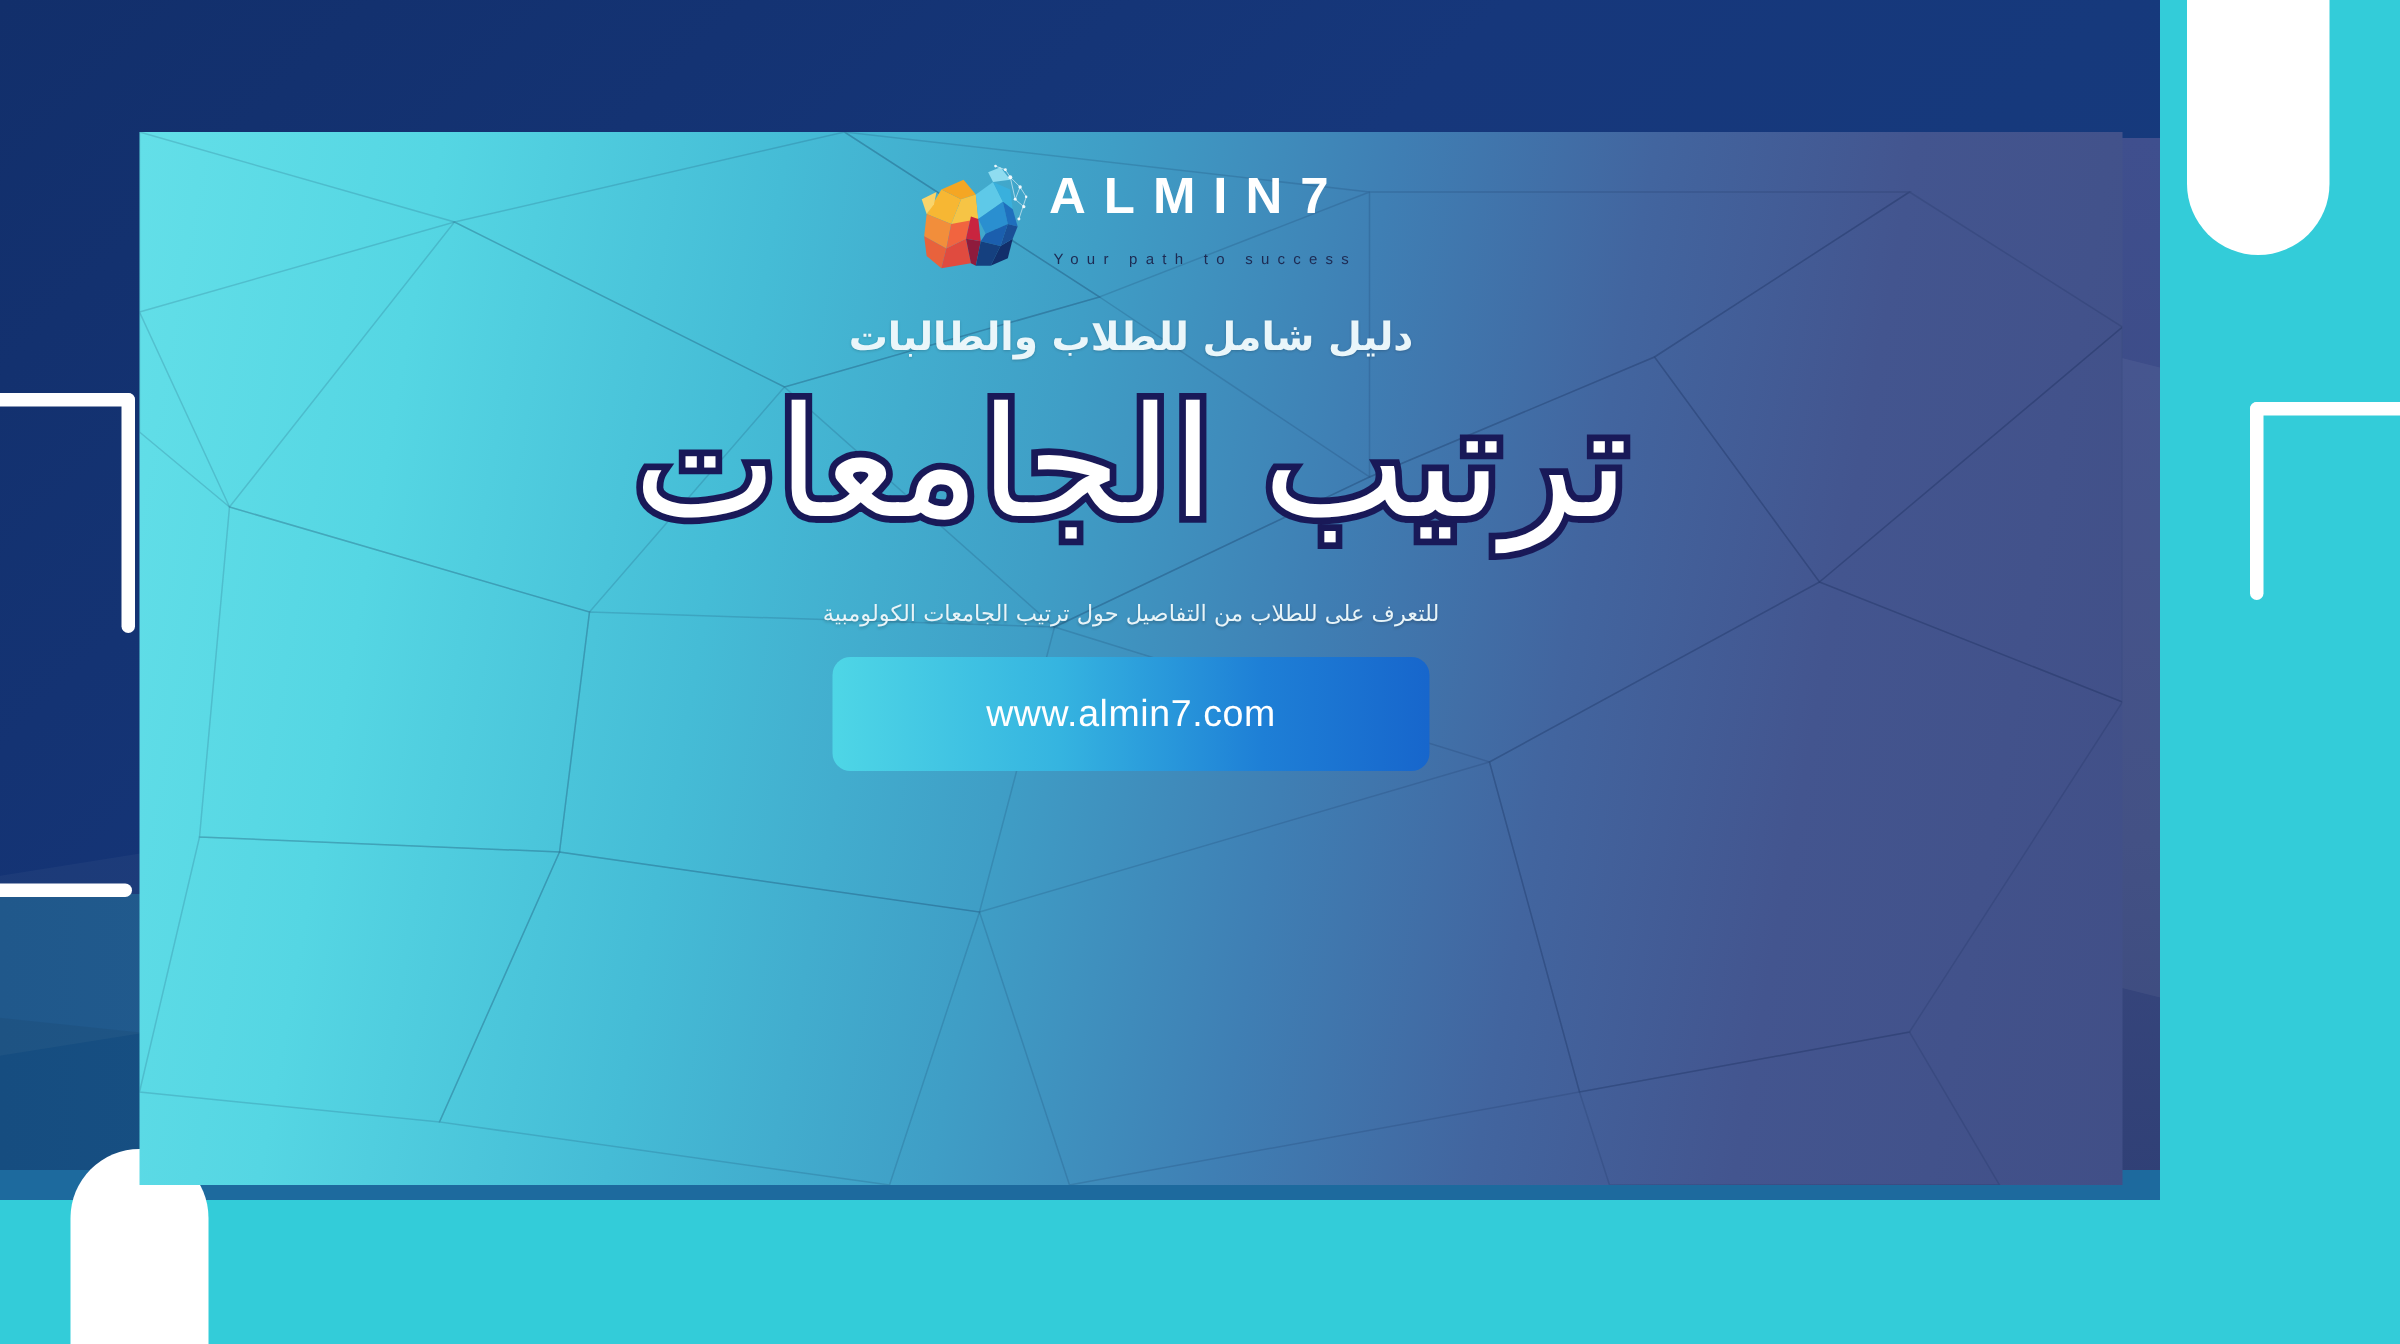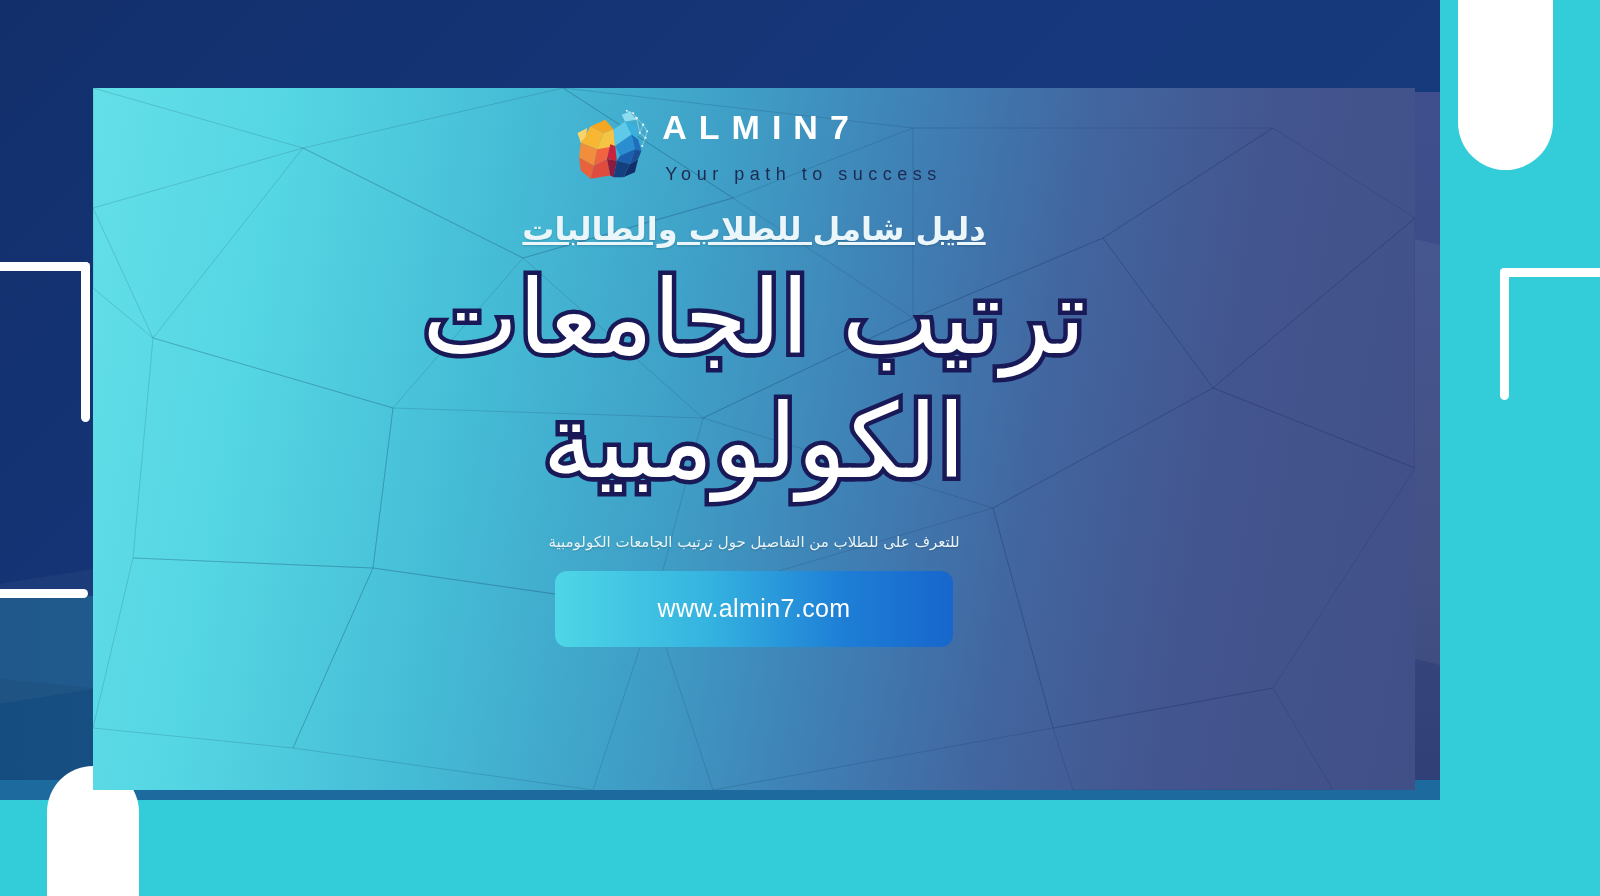"Your path to success" .brand-tagline { font-size: 18px -> 10px }
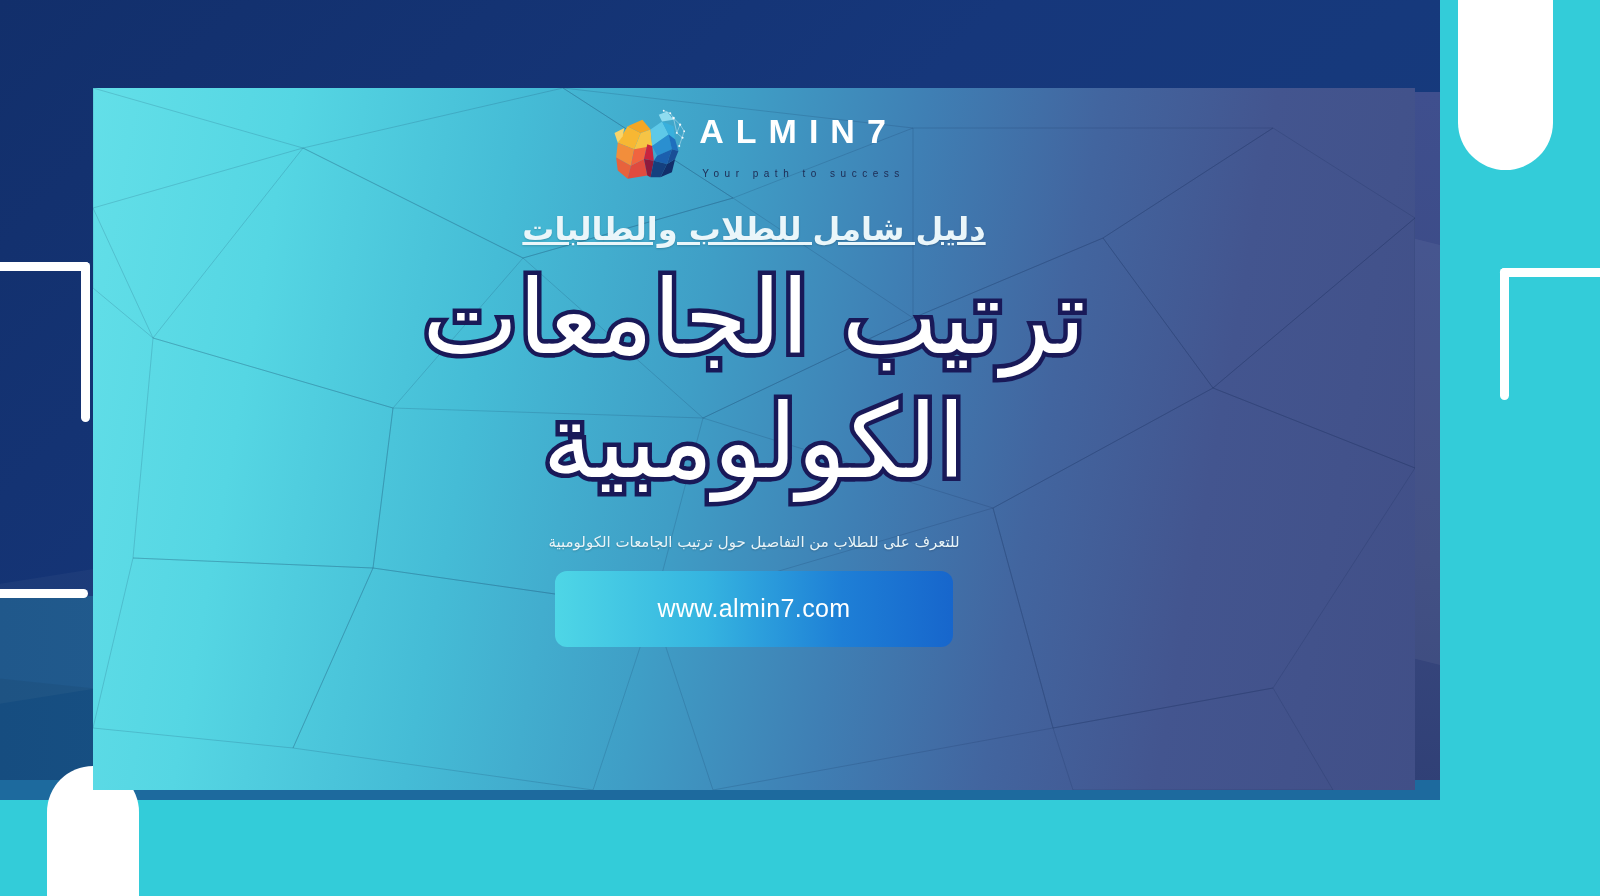"دليل شامل للطلاب والطالبات" .subtitle { font-size: 32px -> 26px; text-decoration: underline -> none }
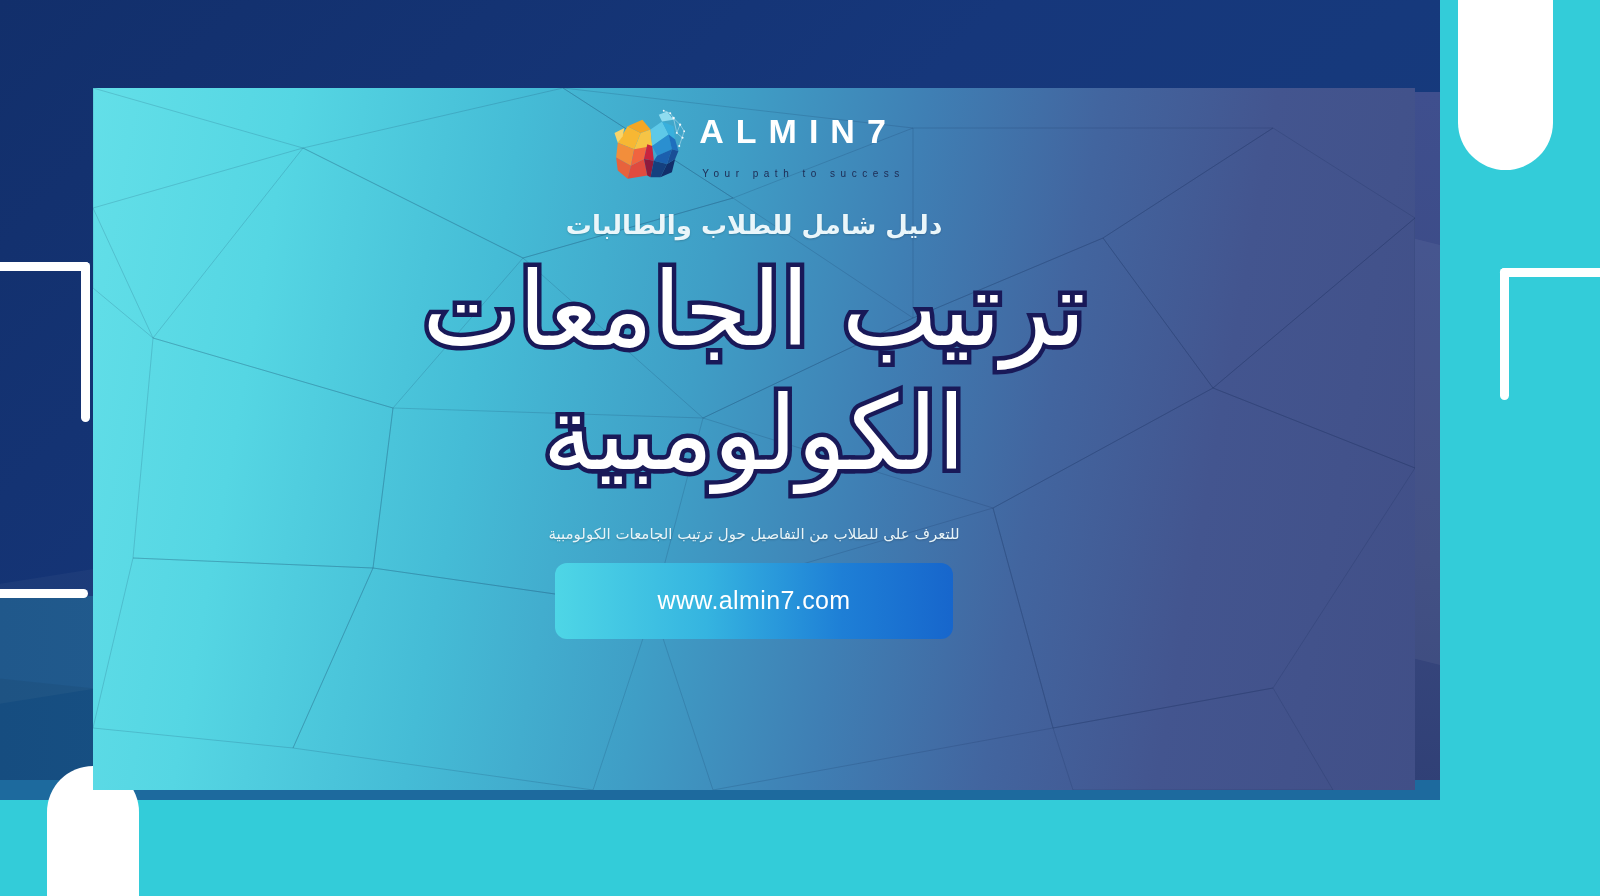"الكولومبية" span.line { html: <span>الكولومبية</span> -> none }
